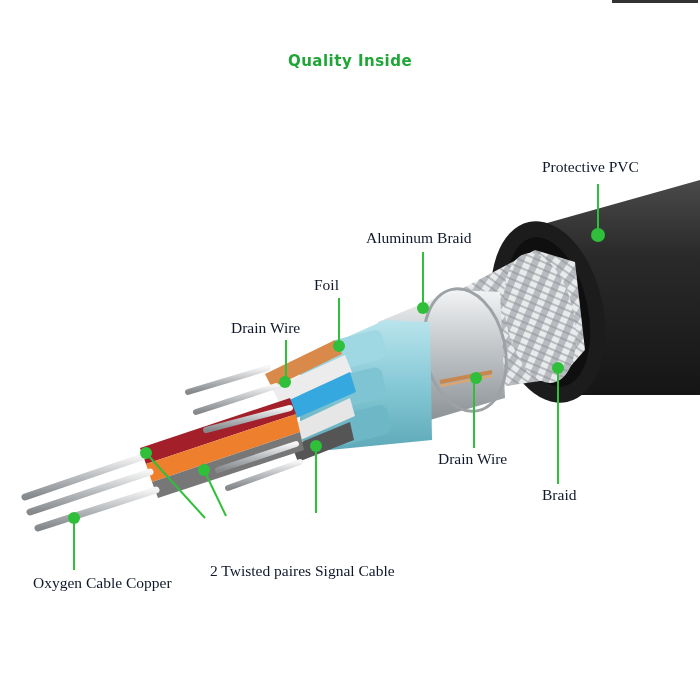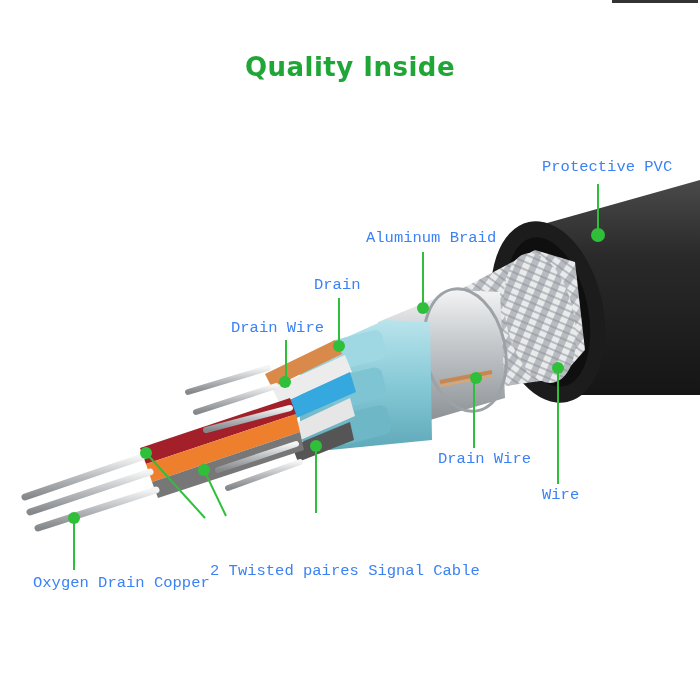"Quality Inside" .title { font-size: 26px -> 15px }
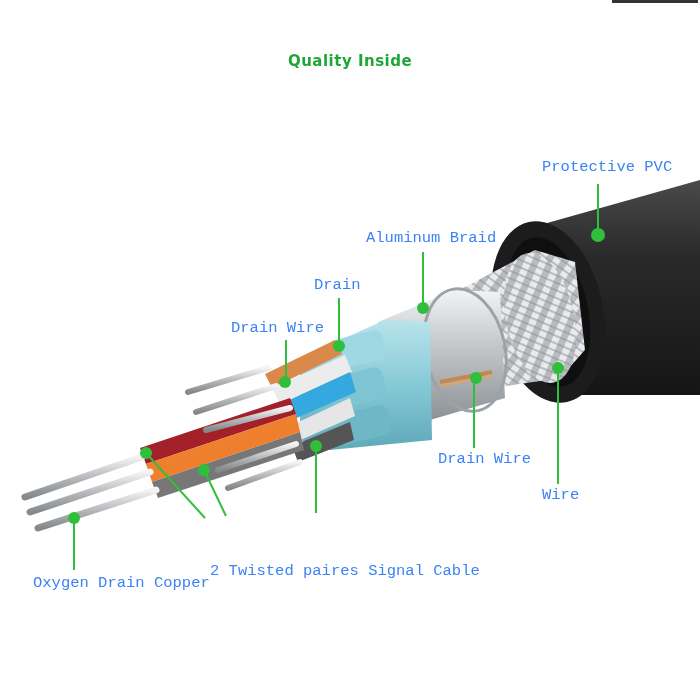"Protective PVC" .label { color: #3b82f6 -> #0f172a; font-family: Liberation Mono, monospace -> Liberation Serif, serif }
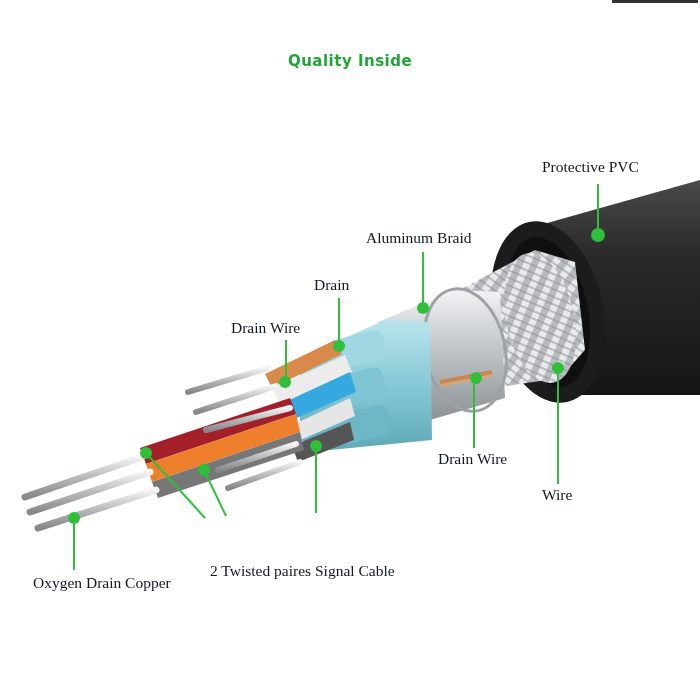"Drain" div.label { text: Drain -> Foil }
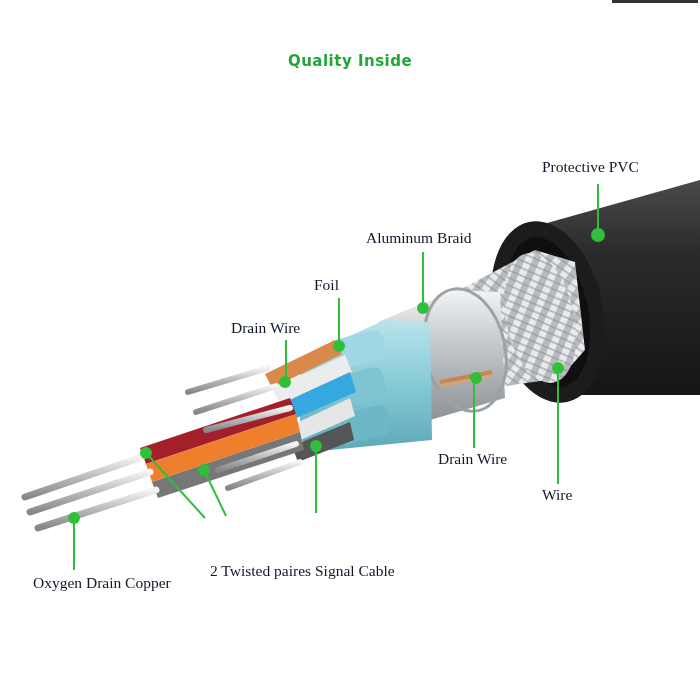"Wire" div.label { text: Wire -> Braid }
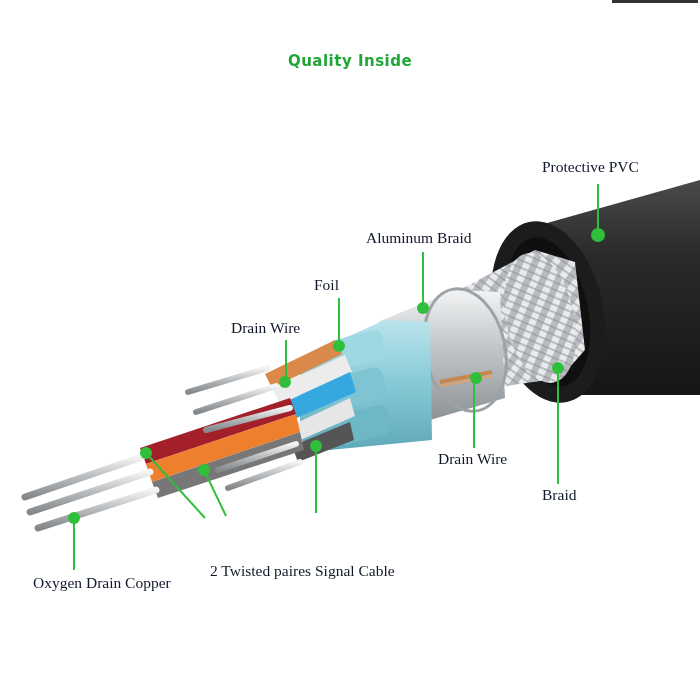"Oxygen Drain Copper" div.label { text: Drain -> Cable }
